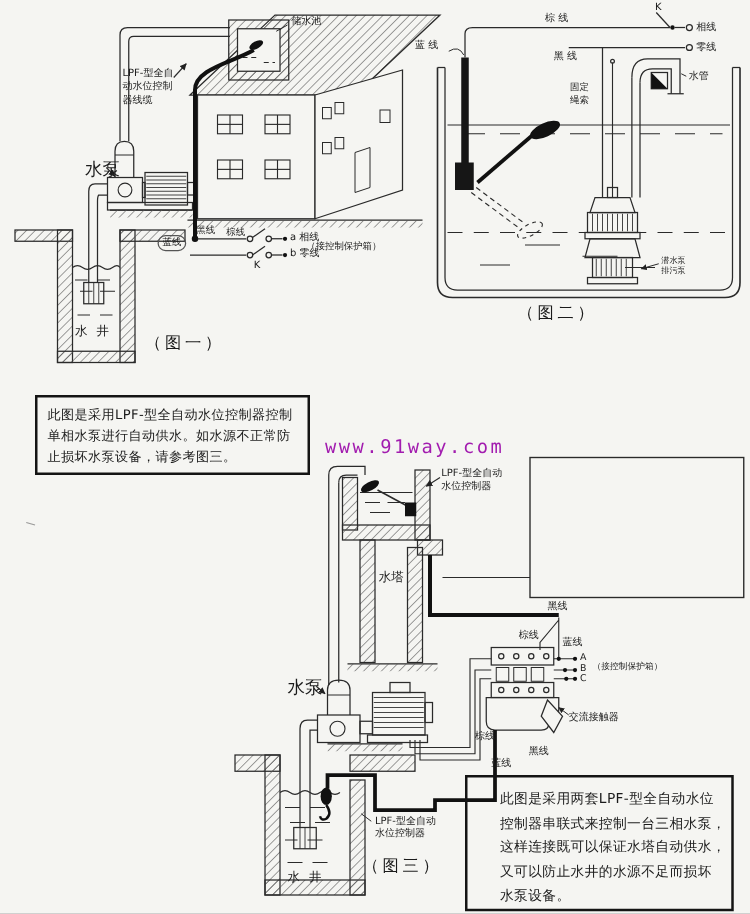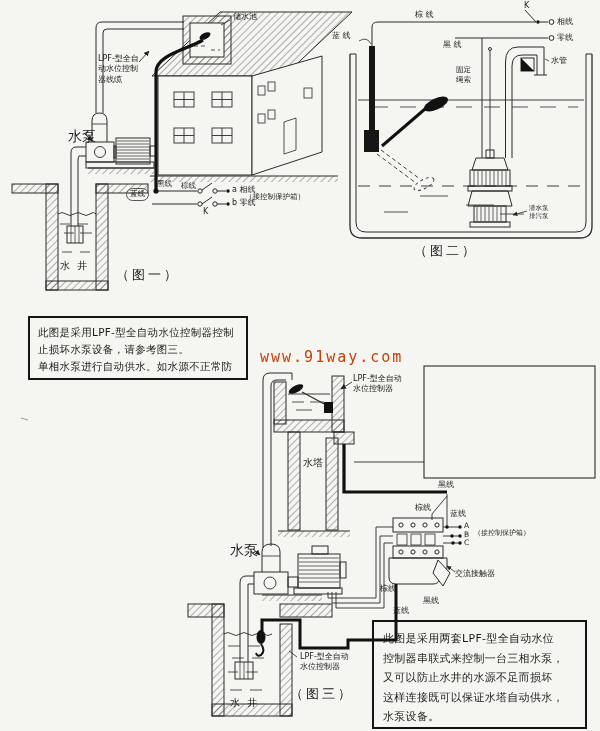"棕 线" div.lbl { left: 415px -> 436px }
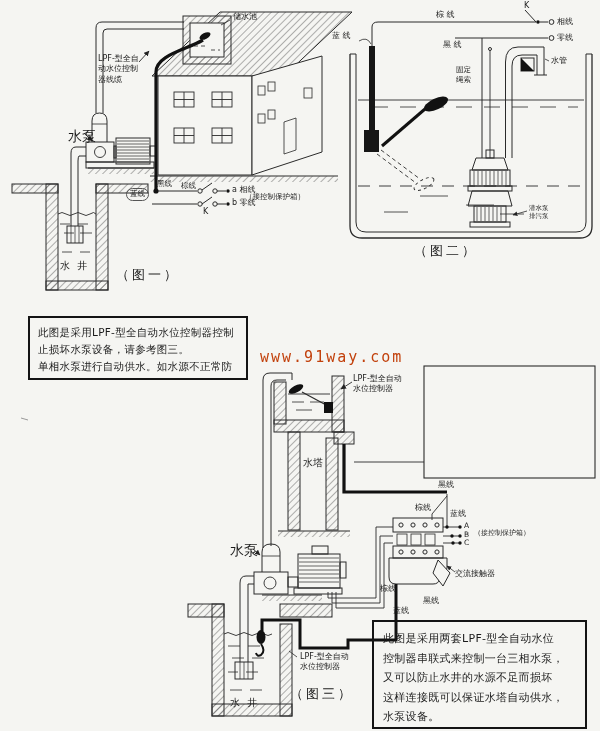"止损坏水泵设备，请参考图三。" div.ln { order: before "单相水泵进行自动供水。如水源不正常防" -> after "单相水泵进行自动供水。如水源不正常防" }
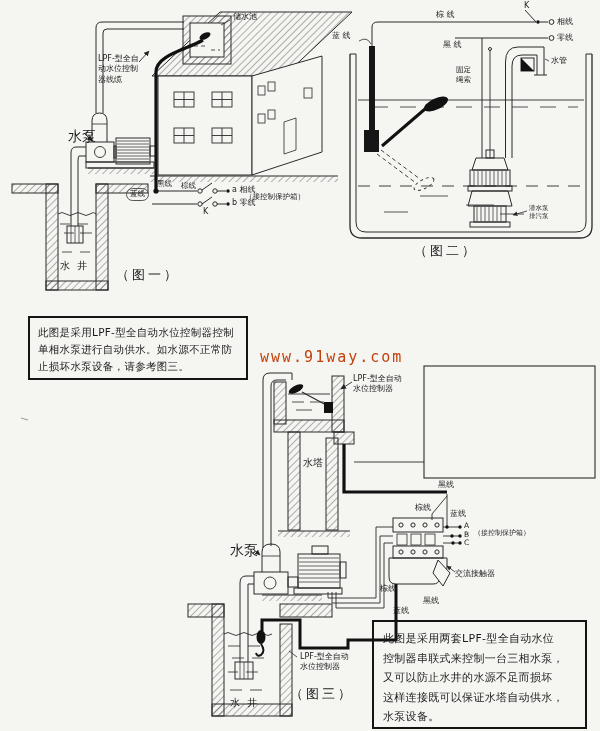"www.91way.com" .wm { color: #c2410c -> #a21caf }
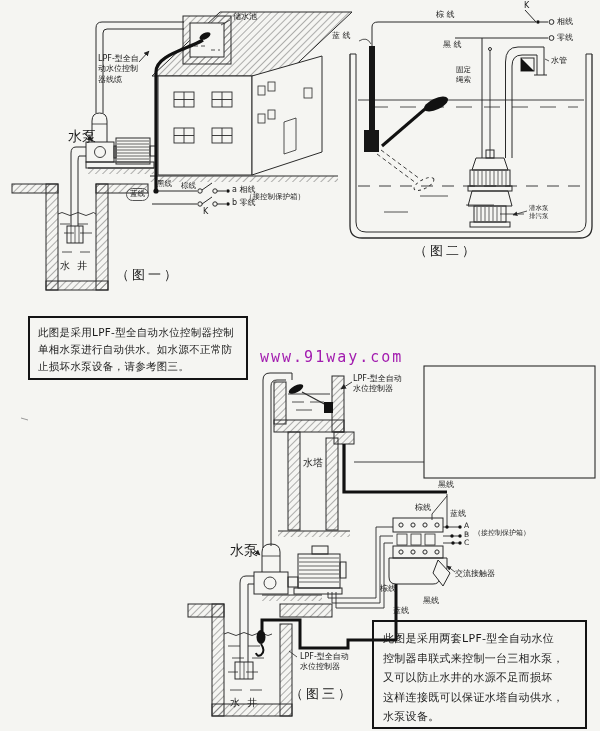"此图是采用两套LPF-型全自动水位" .note3 { padding: 7px 9px -> 7px 26px }
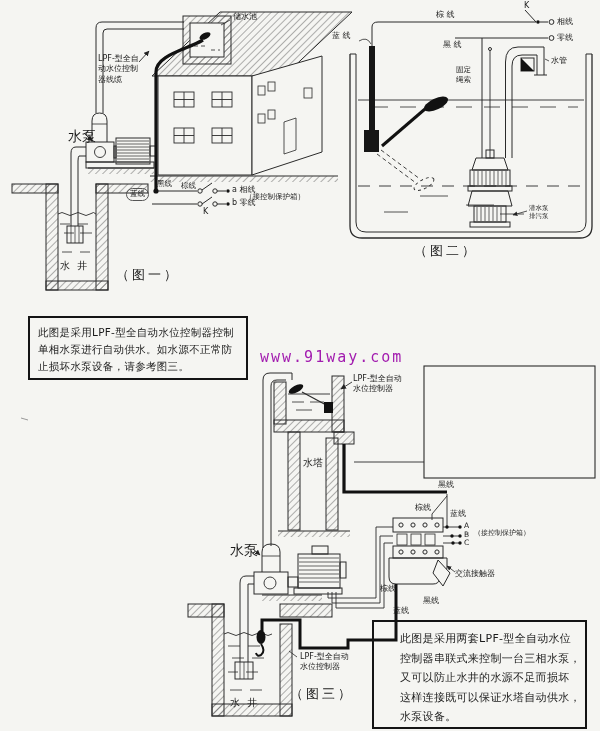"又可以防止水井的水源不足而损坏" div.ln { order: before "这样连接既可以保证水塔自动供水，" -> after "这样连接既可以保证水塔自动供水，" }
